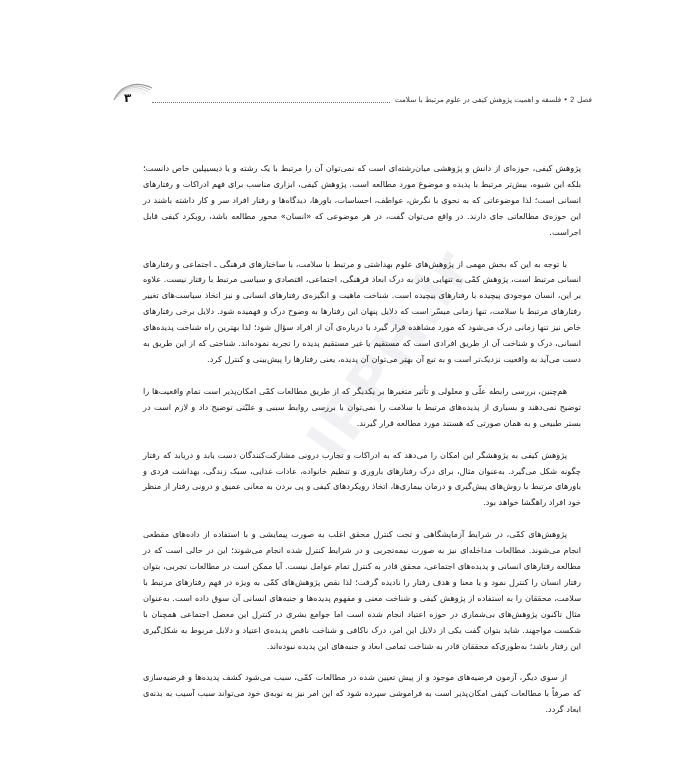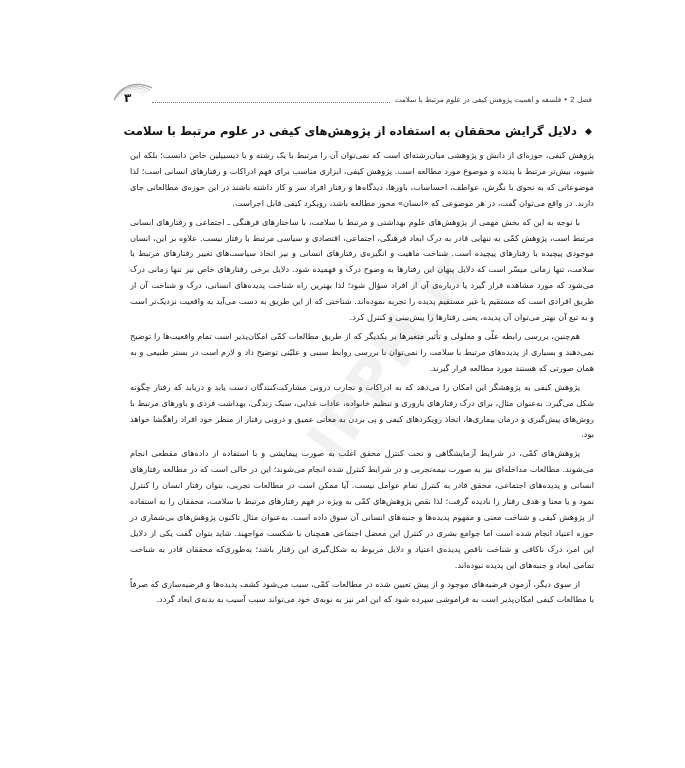"◆دلایل گرایش محققان به استفاده" div.section-heading { html: <div> <span>◆</span><span>دلایل گرایش محققان به استفاده از پژوهش‌های کیفی در علوم مرتبط با سلامت</span> </div> -> none }
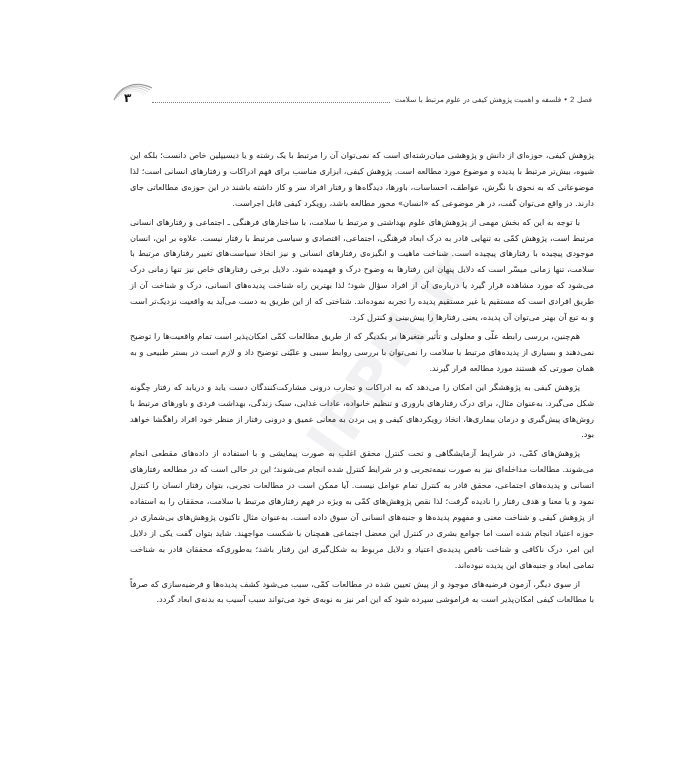"پژوهش کیفی، حوزه‌ای از دانش" .body-text p { margin: 3px -> 16px }
